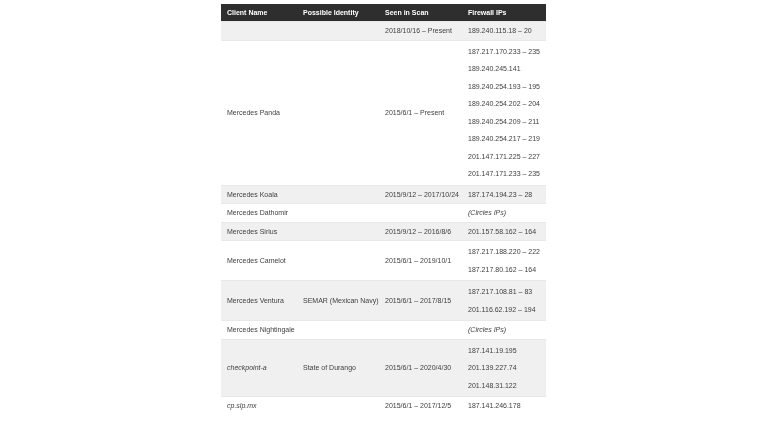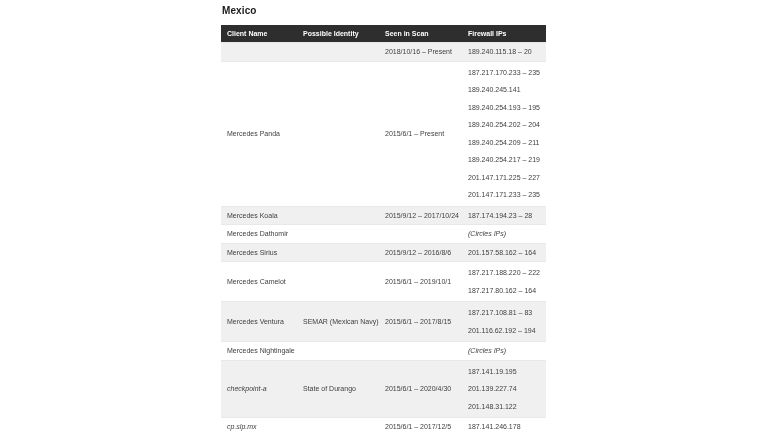"Mexico" div.page-title { html: <div>Mexico</div> -> none }
